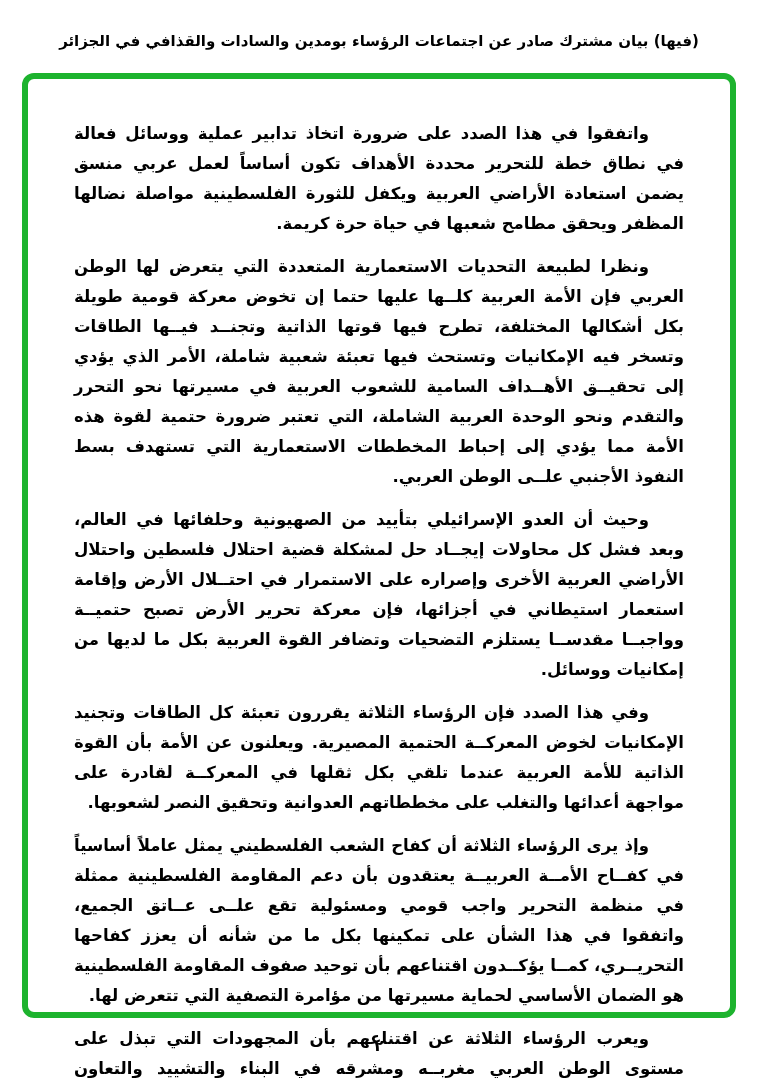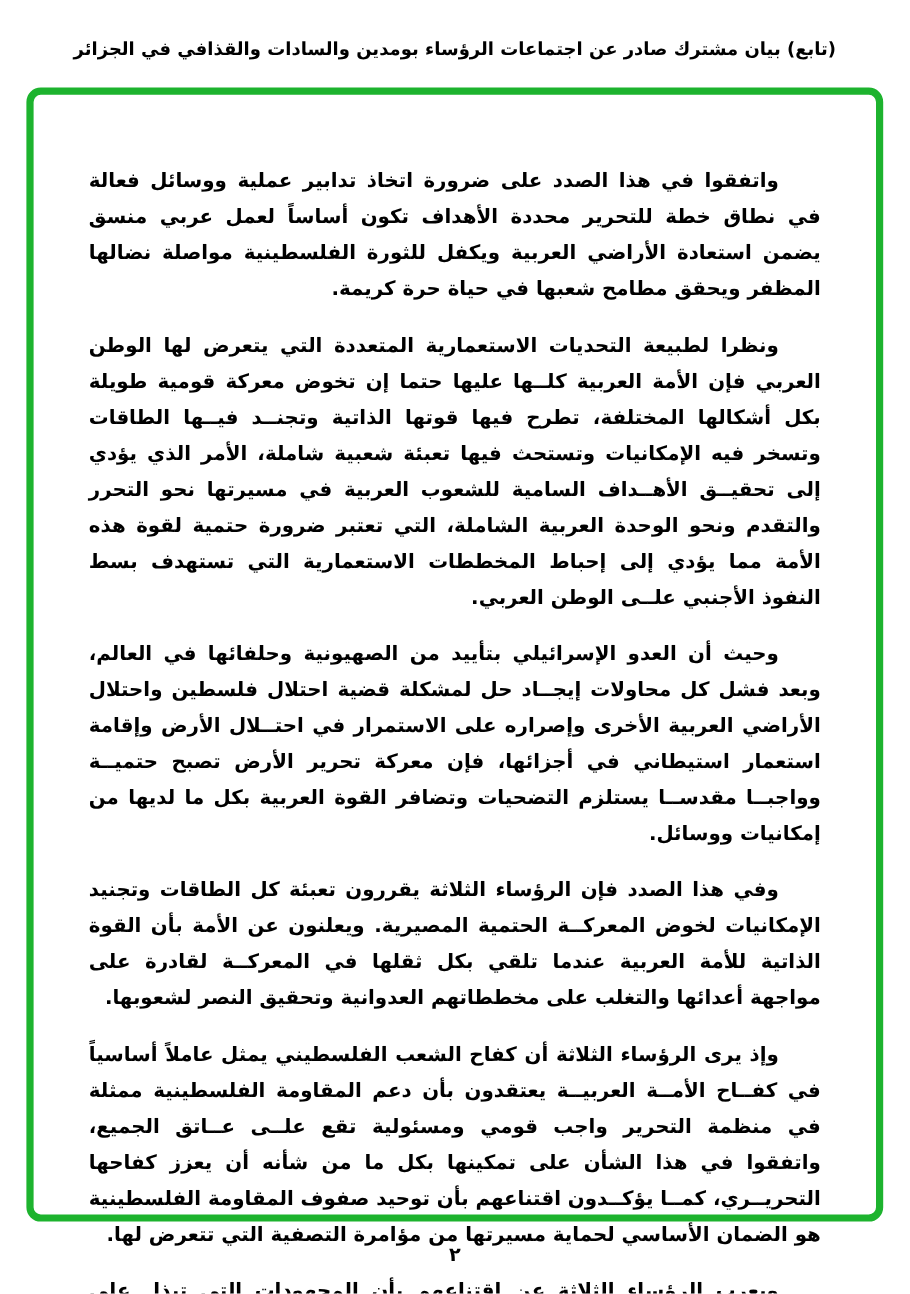"(تابع) بيان مشترك صادر عن" div.doc-header { text: تابع -> فيها }
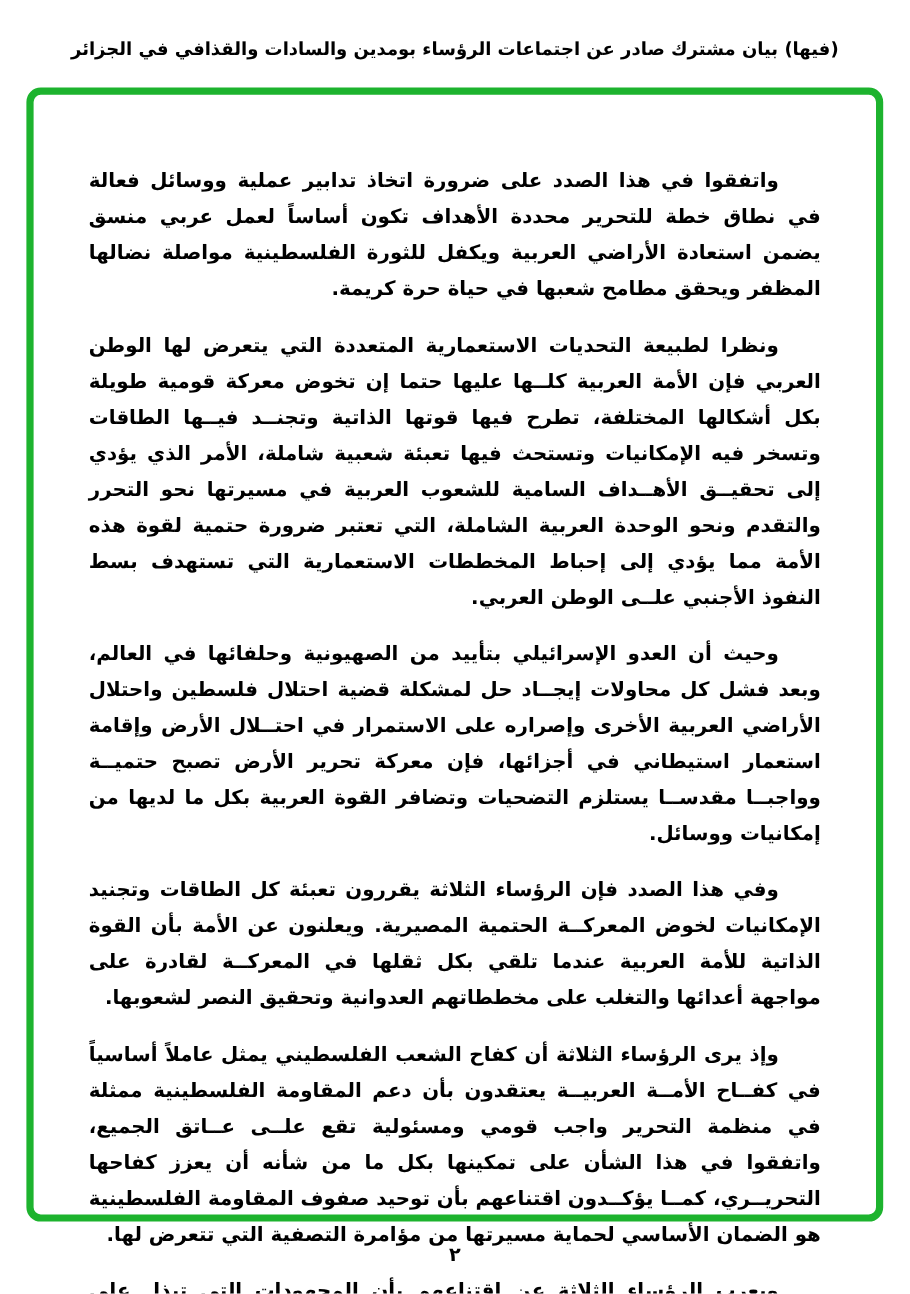"واتفقوا في هذا الصدد على" .doc-body p { margin: 17px 0 13px 0 -> 0 0 13px 0 }
